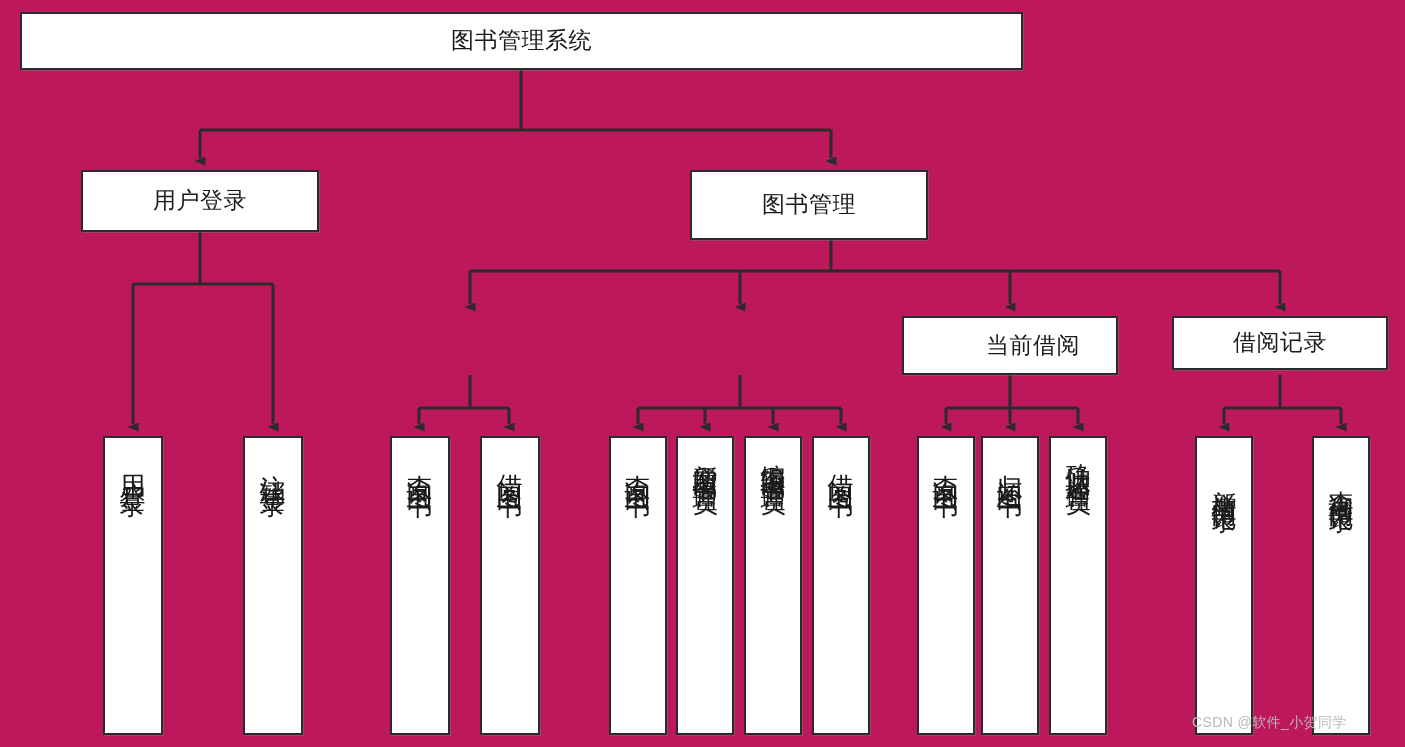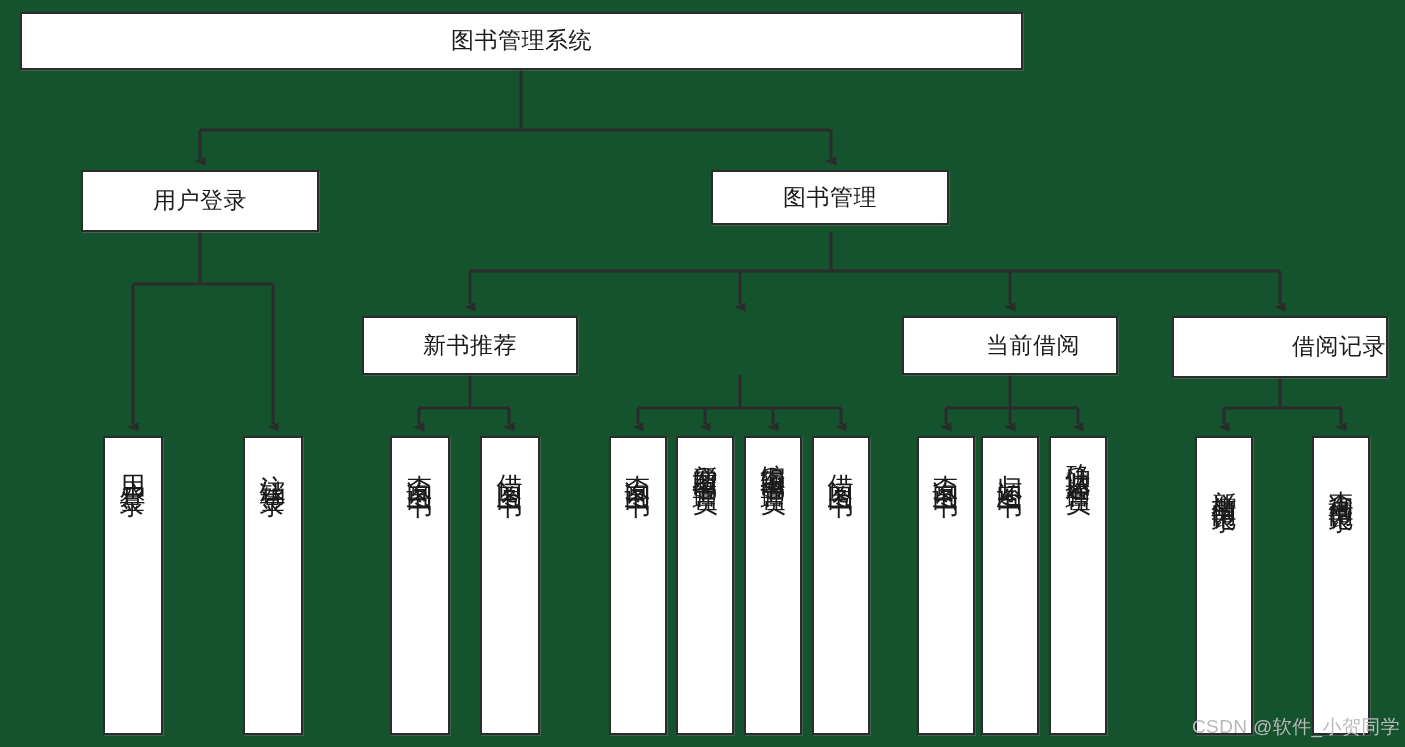"图书管理系统" #canvas { background: #14532d -> #be185d }
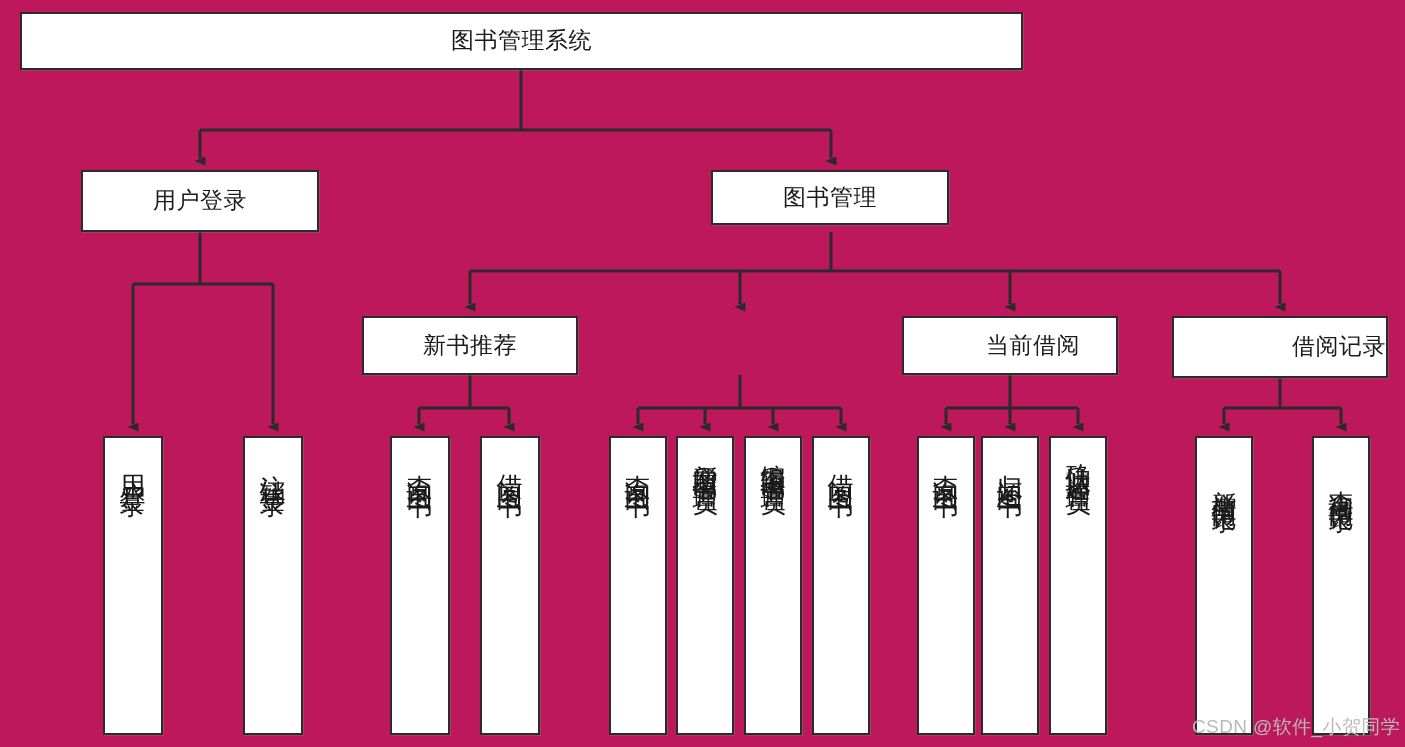"图书管理" div.node { height: 55px -> 70px; left: 711px -> 690px }
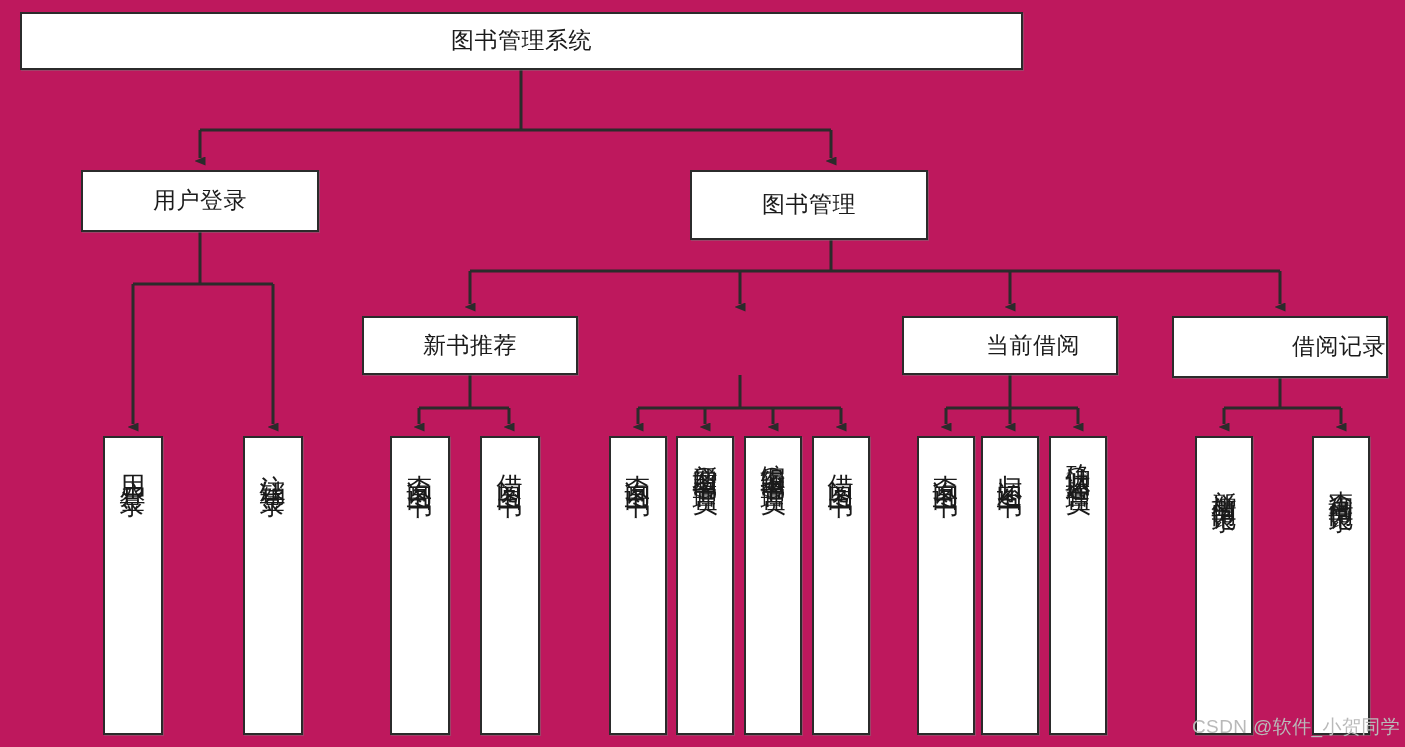"新书推荐" div.node { html: <div> <span>新书推荐</span> </div> -> none }
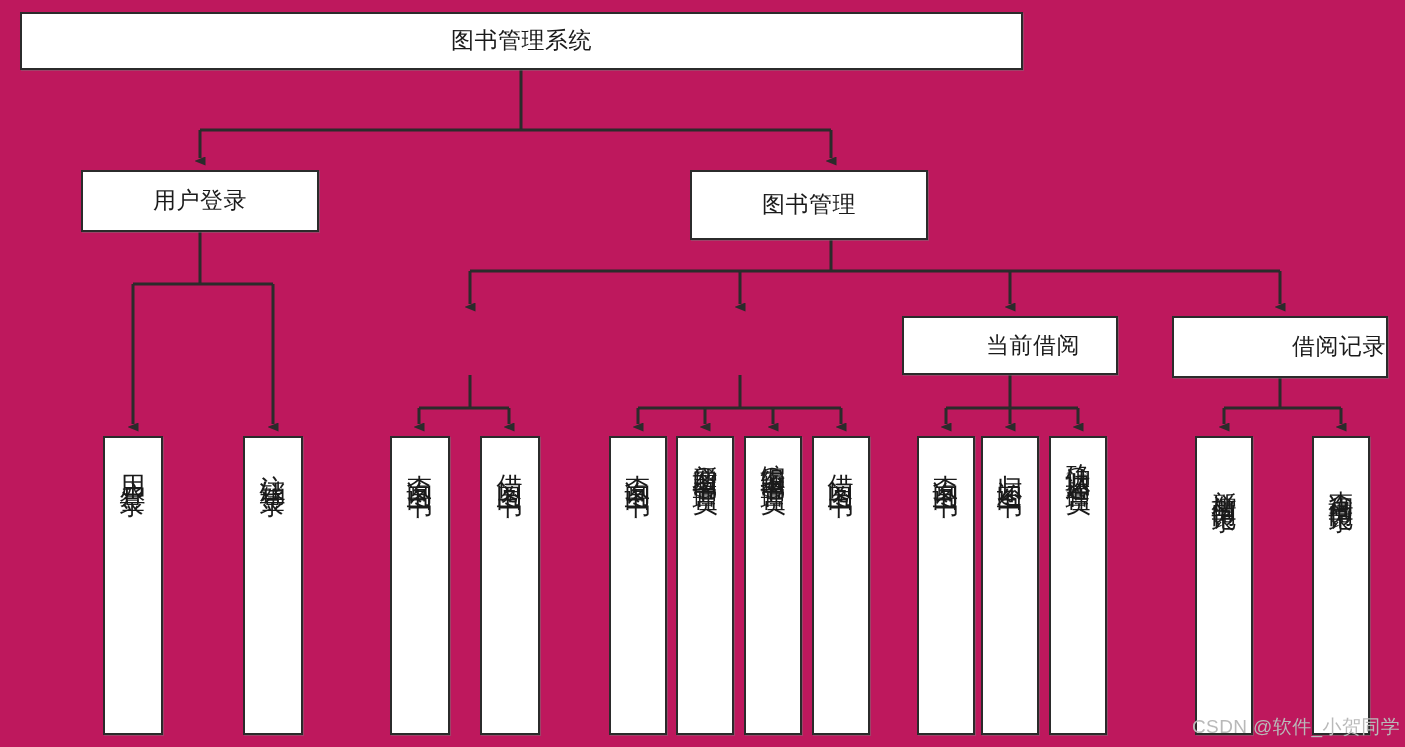"借阅记录" div.node { height: 62px -> 54px; justify-content: flex-end -> none }
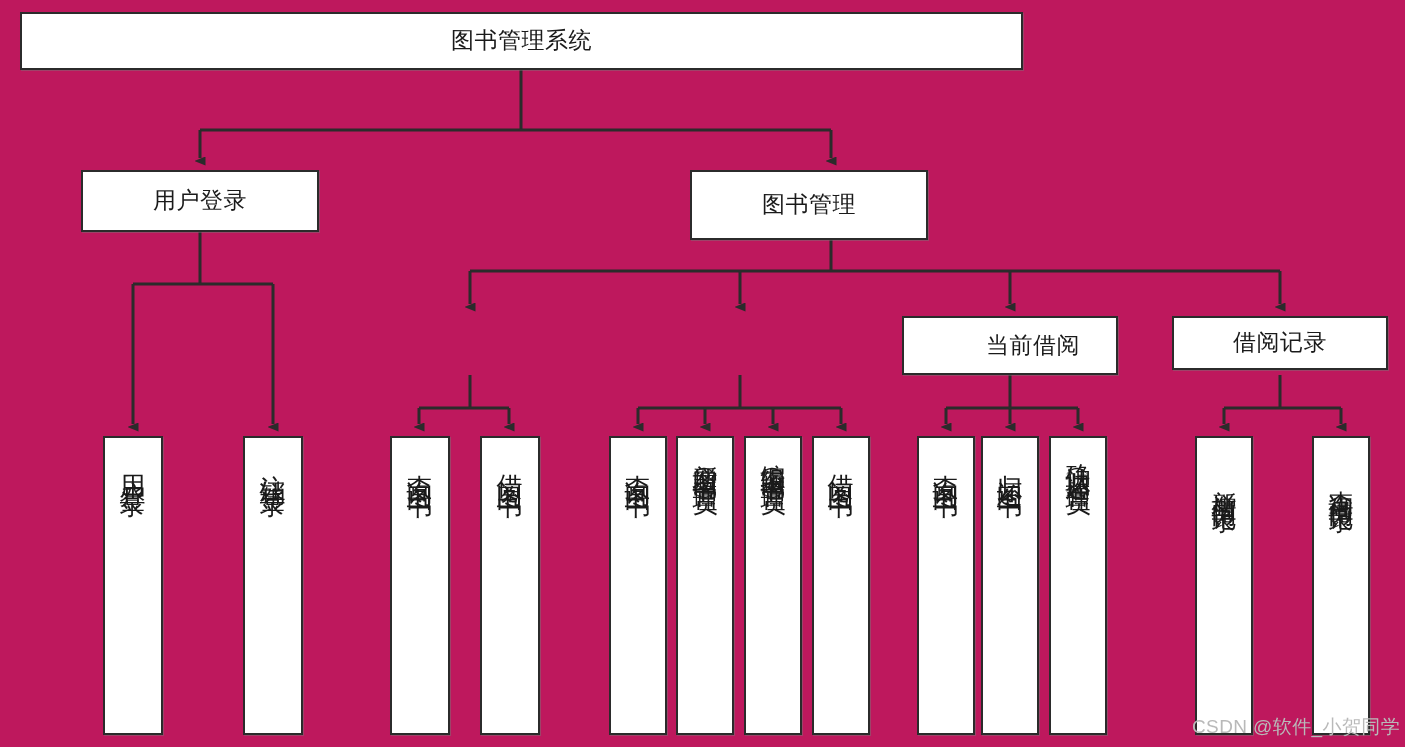"CSDN @软件_小贺同学" #watermark { font-size: 19px -> 14px }
